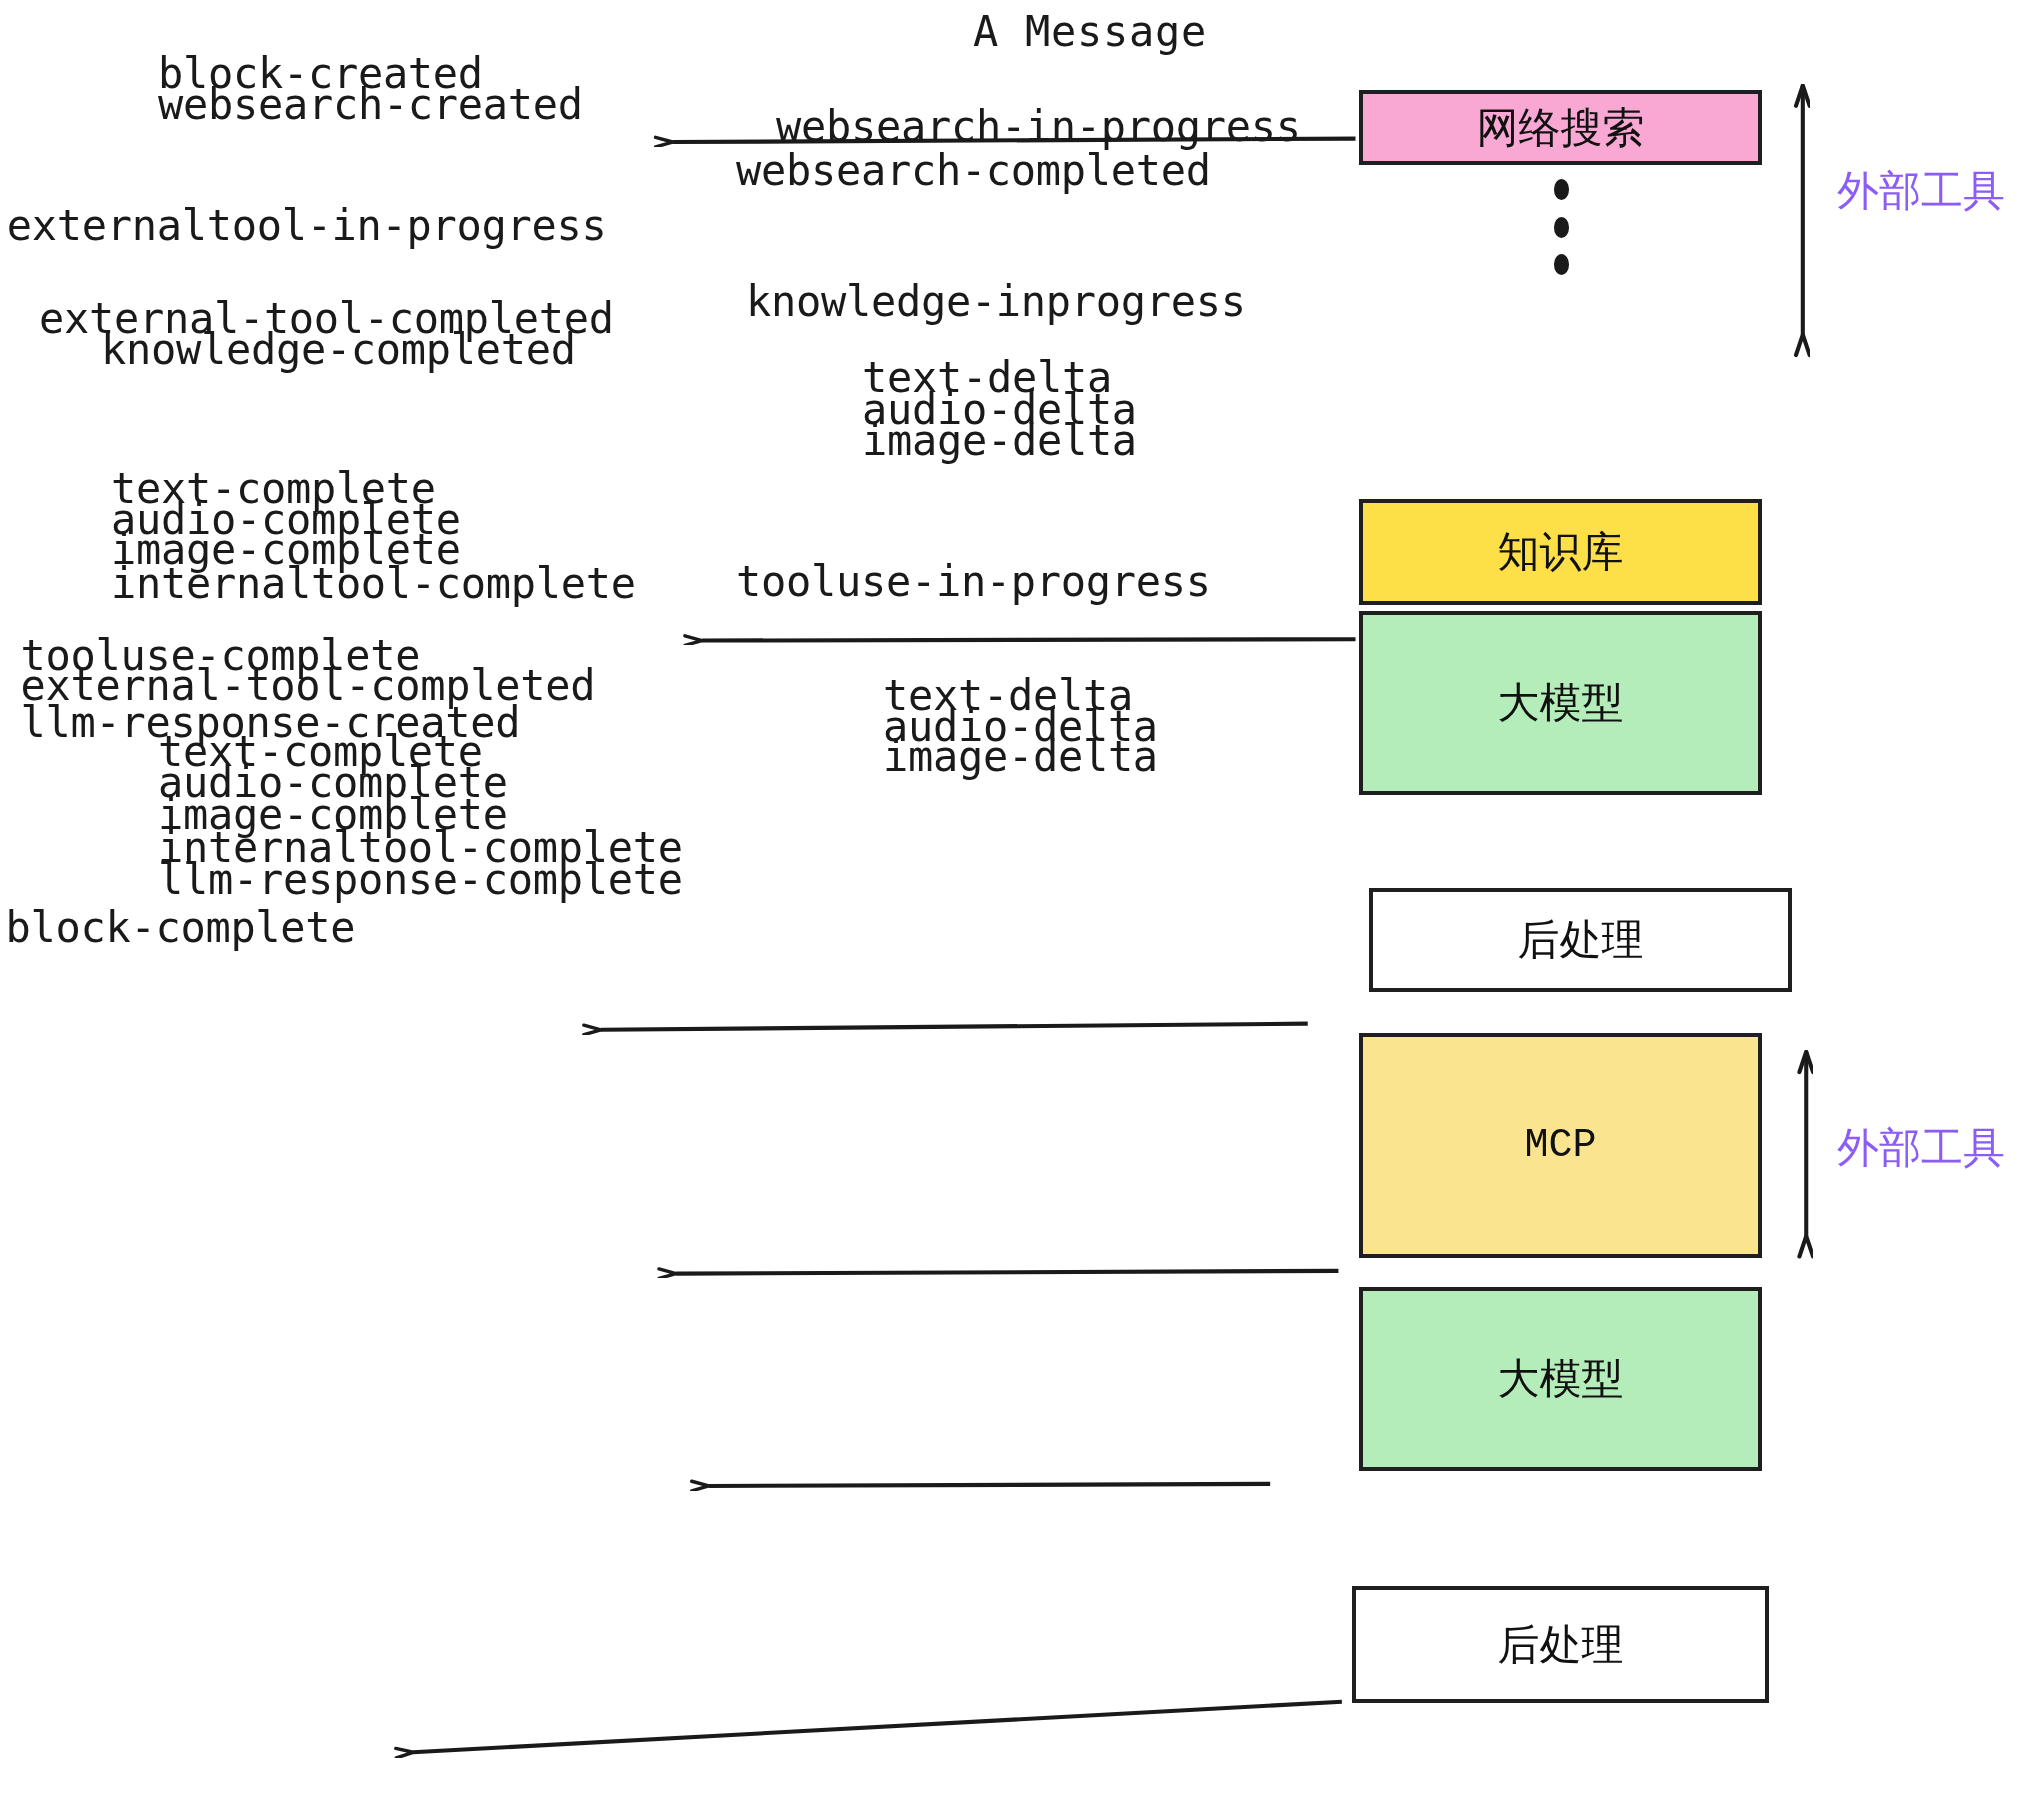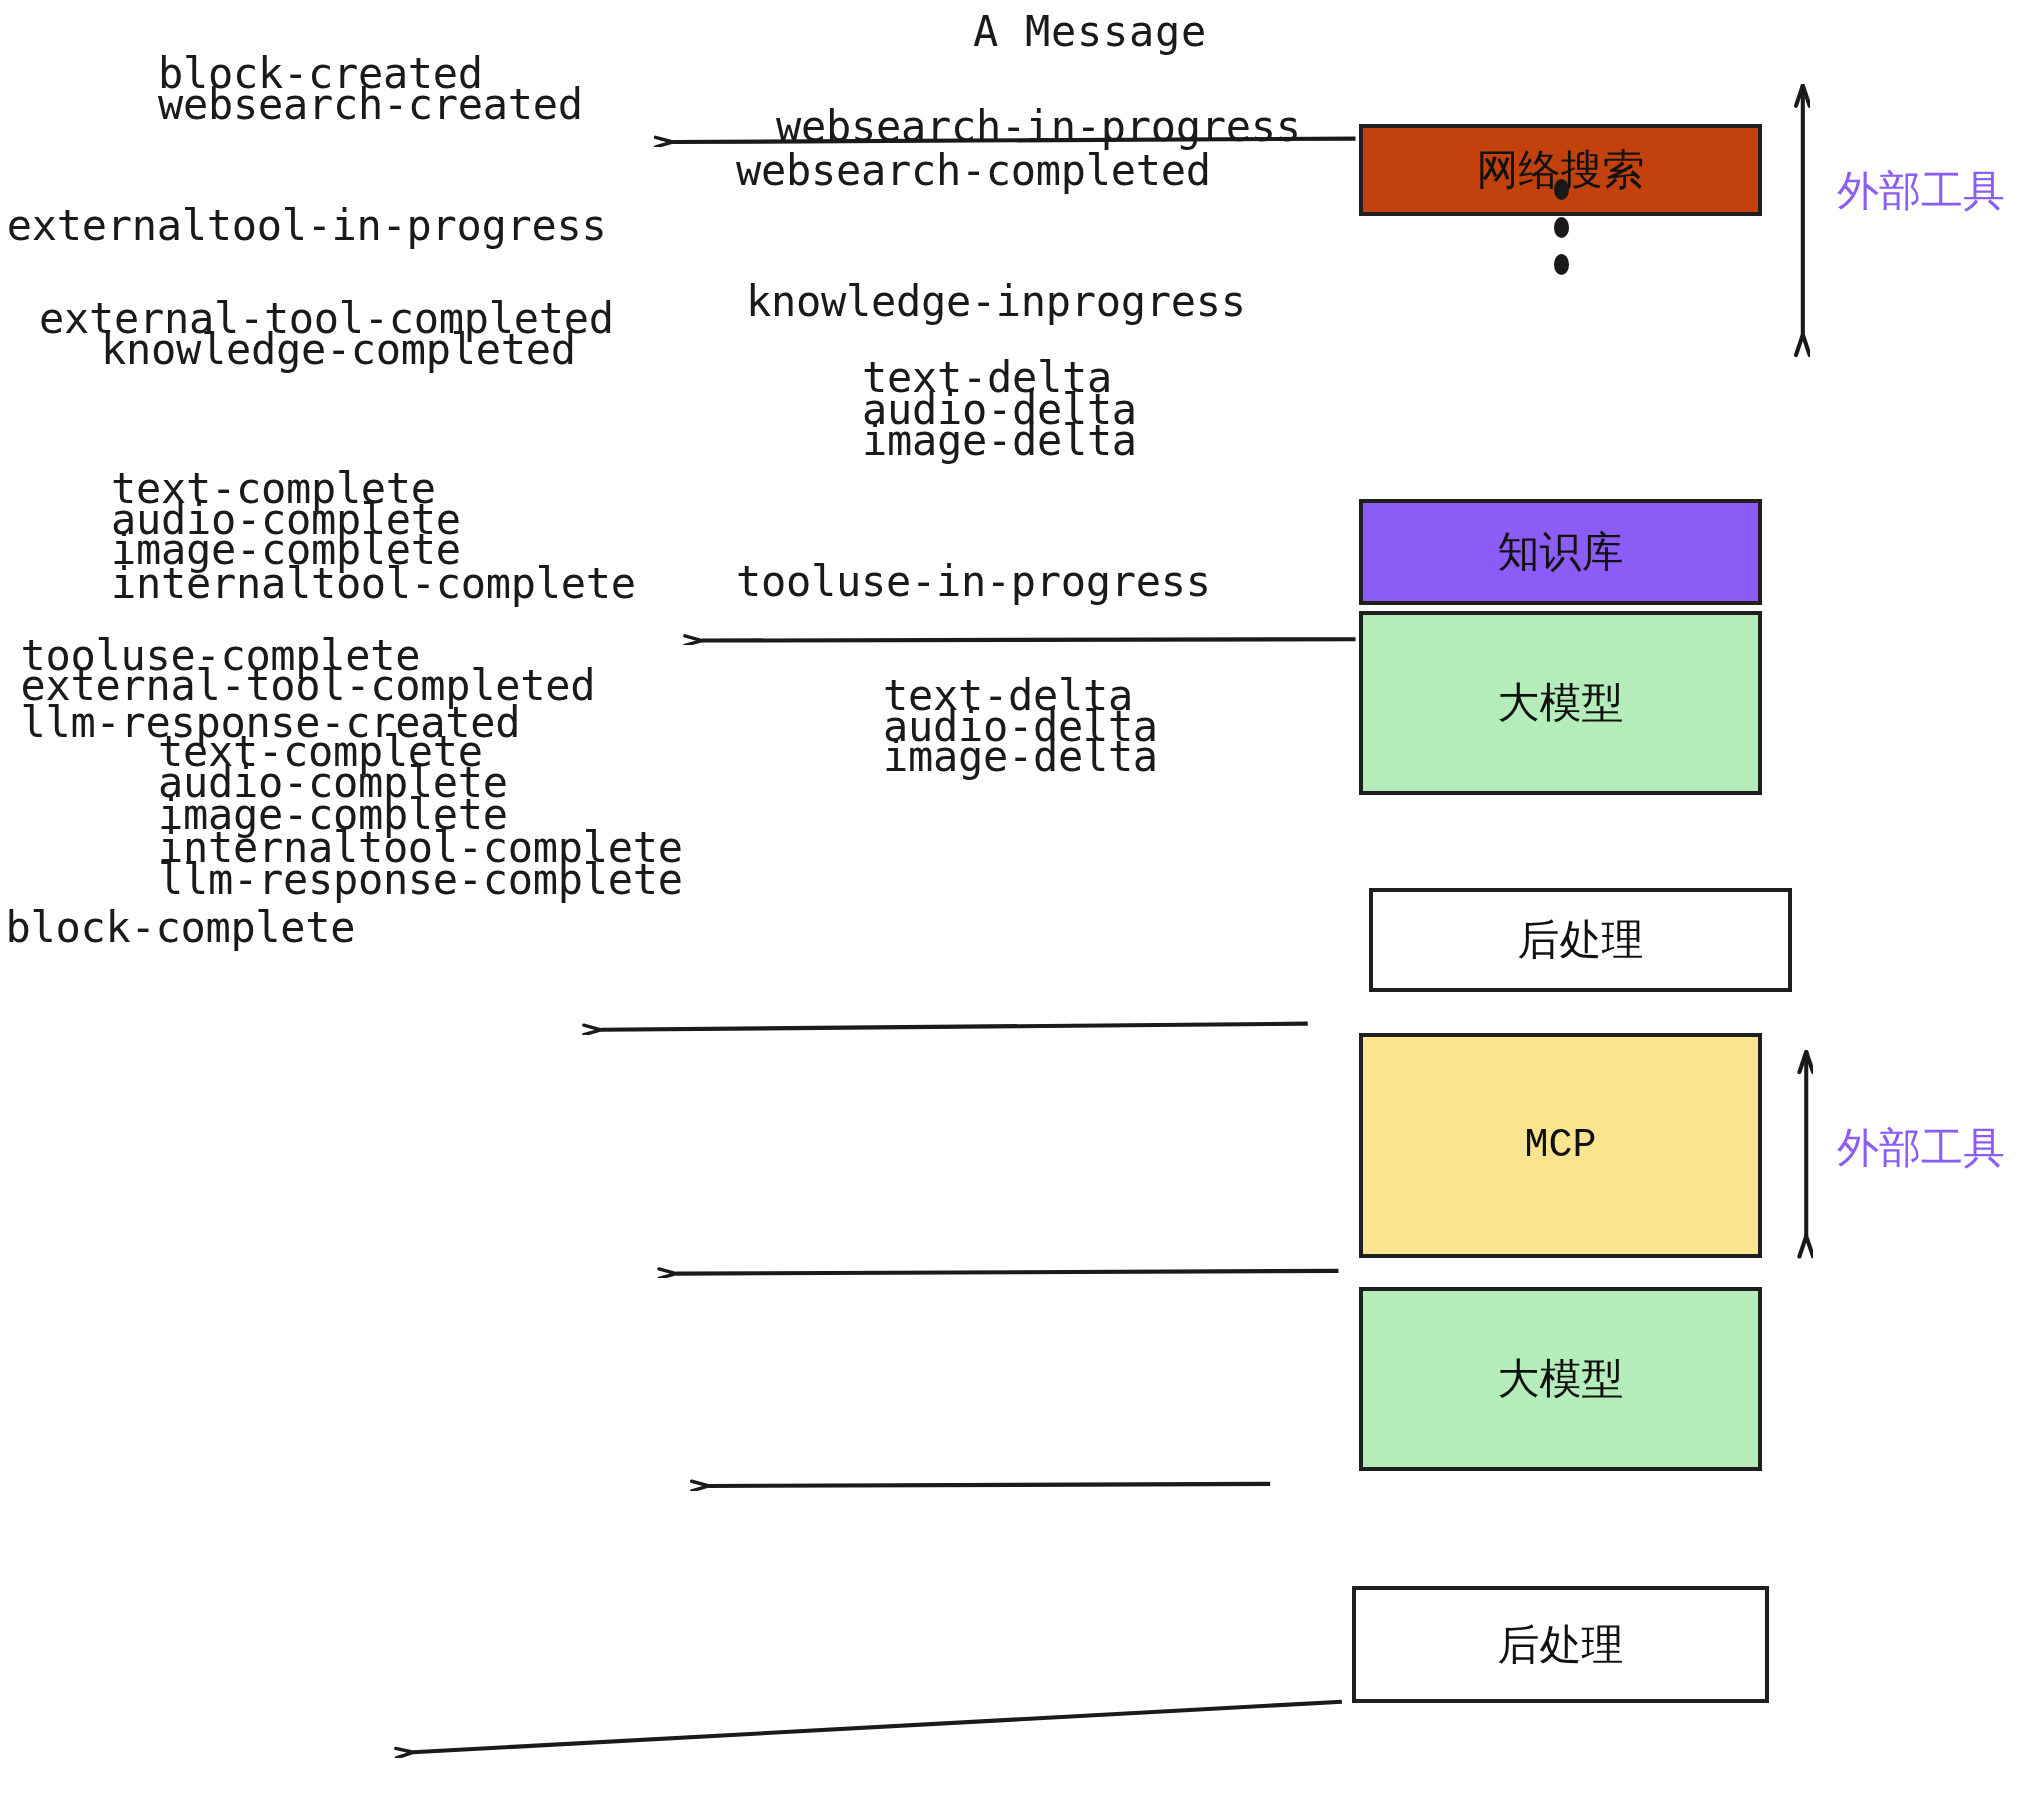"网络搜索" div.node { background: #c2410c -> #f9a8d4; height: 92px -> 75px; margin-top: 34px -> none }
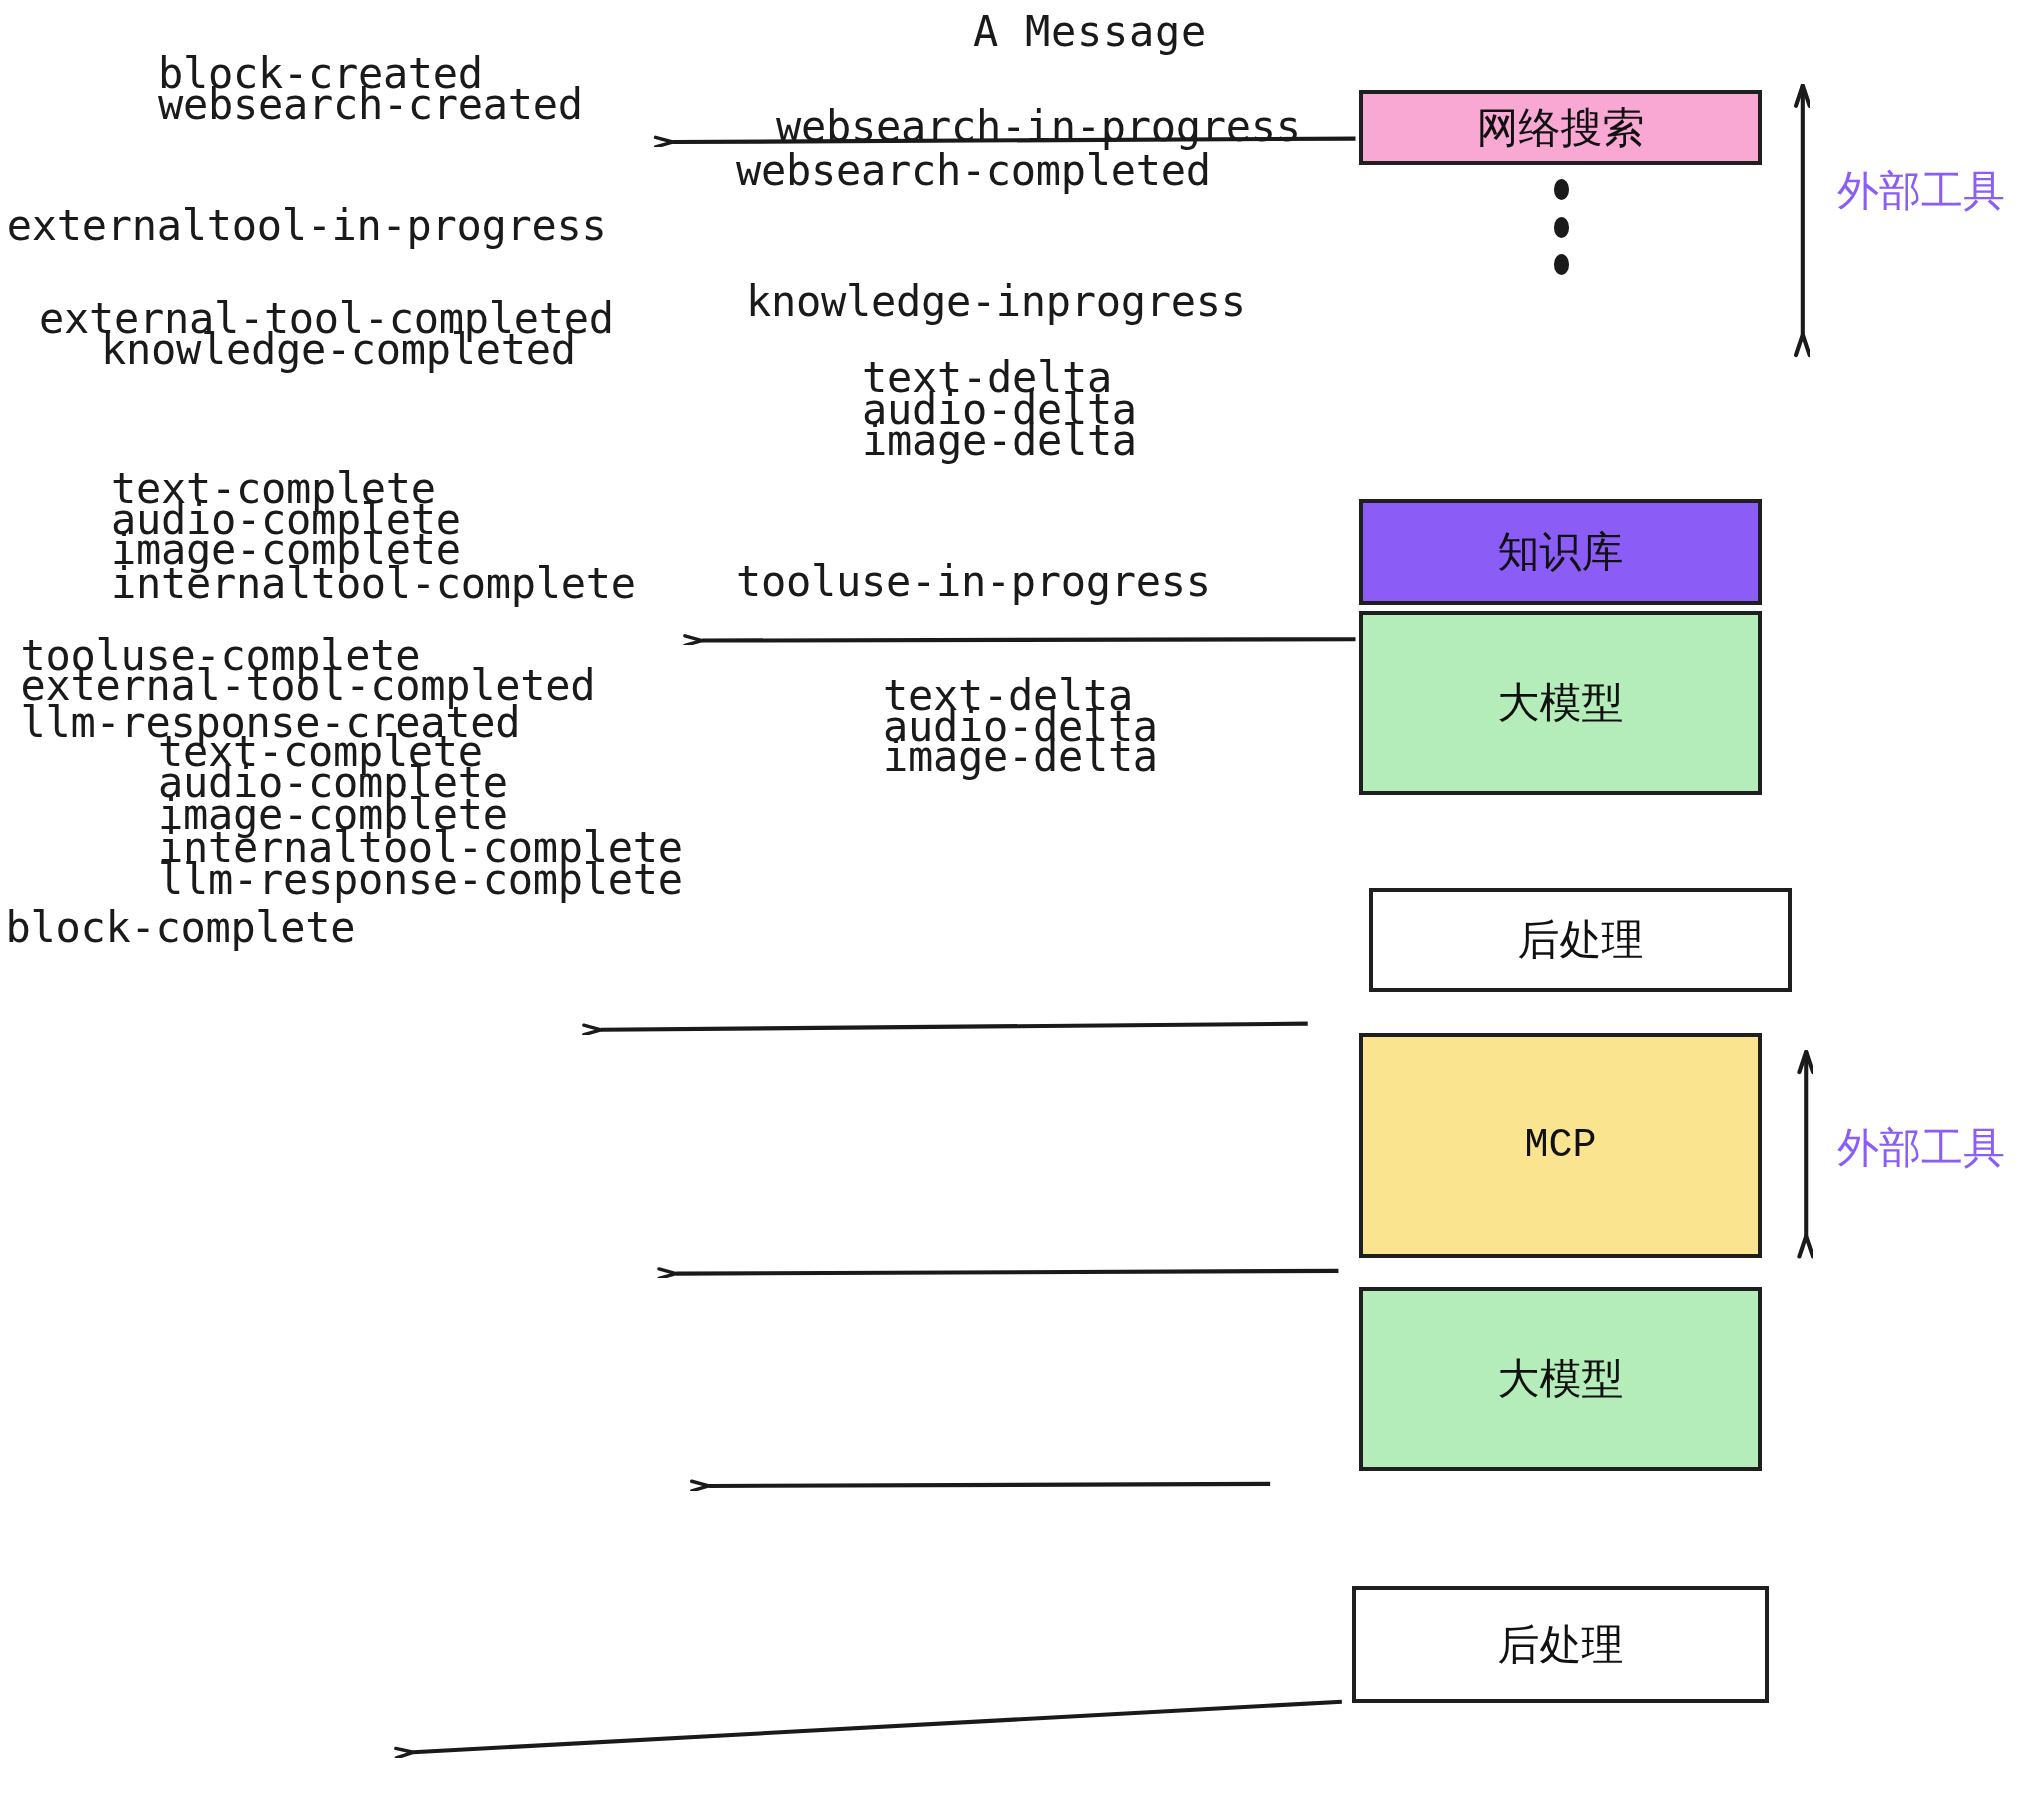"知识库" div.node { background: #8b5cf6 -> #fde047 }
